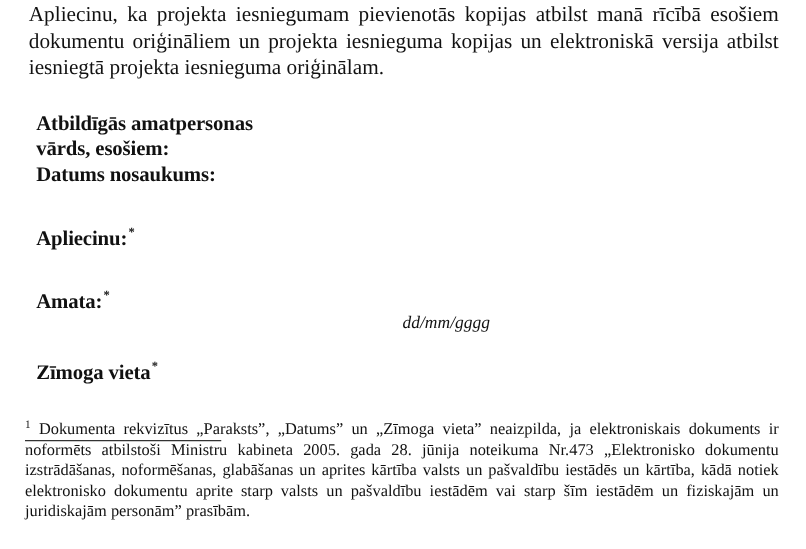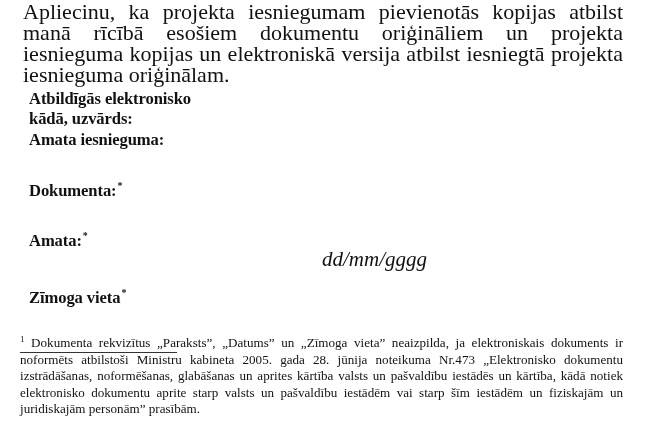"Apliecinu, ka projekta iesniegumam" .intro { font-size: 22px -> 17px }
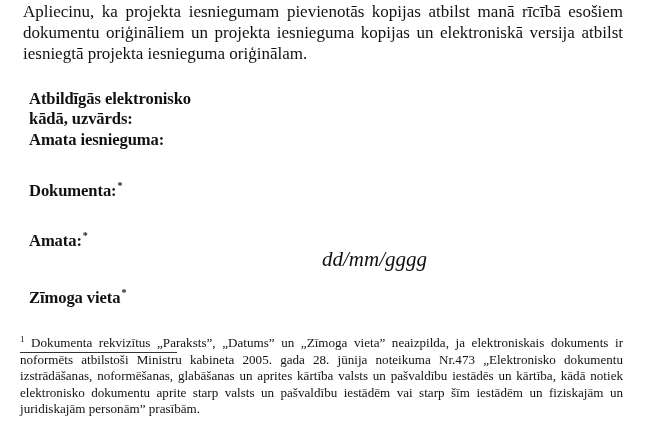"Atbildīgās elektronisko" p.field { text: elektronisko -> amatpersonas }
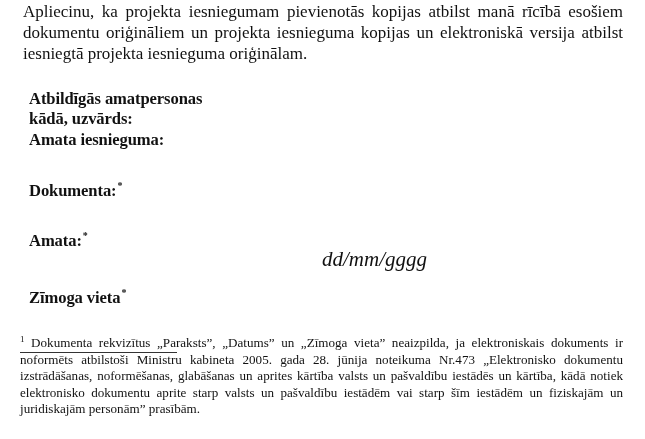"kādā, uzvārds:" p.field { text: kādā, uzvārds -> vārds, esošiem }
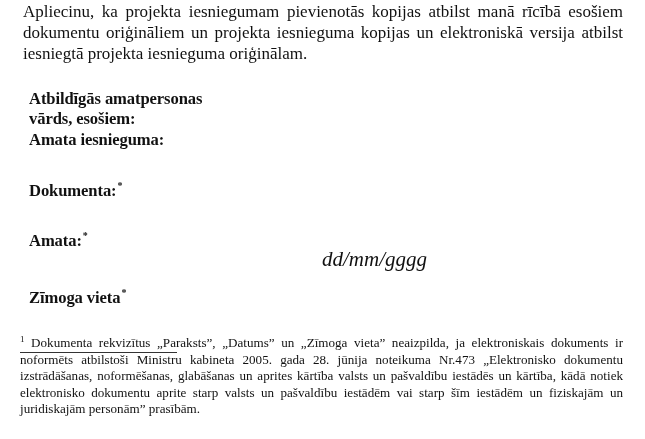"Amata iesnieguma:" p.field { text: Amata iesnieguma -> Datums nosaukums }
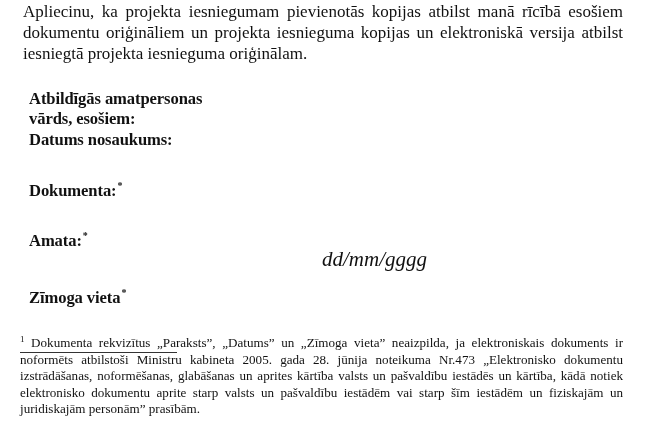"Dokumenta:" span { text: Dokumenta -> Apliecinu }
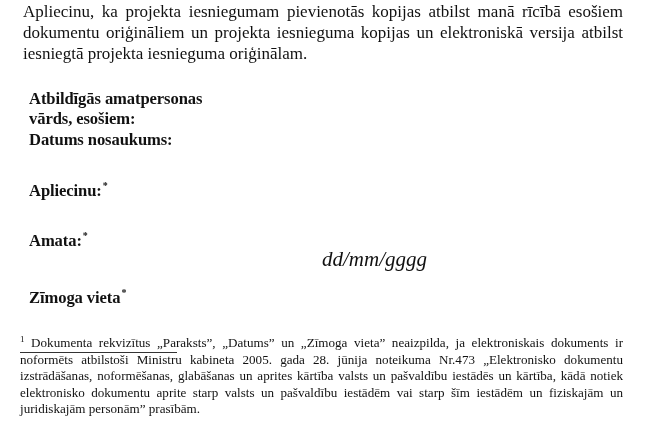"dd/mm/gggg" .date-placeholder { font-size: 21px -> 14px }
